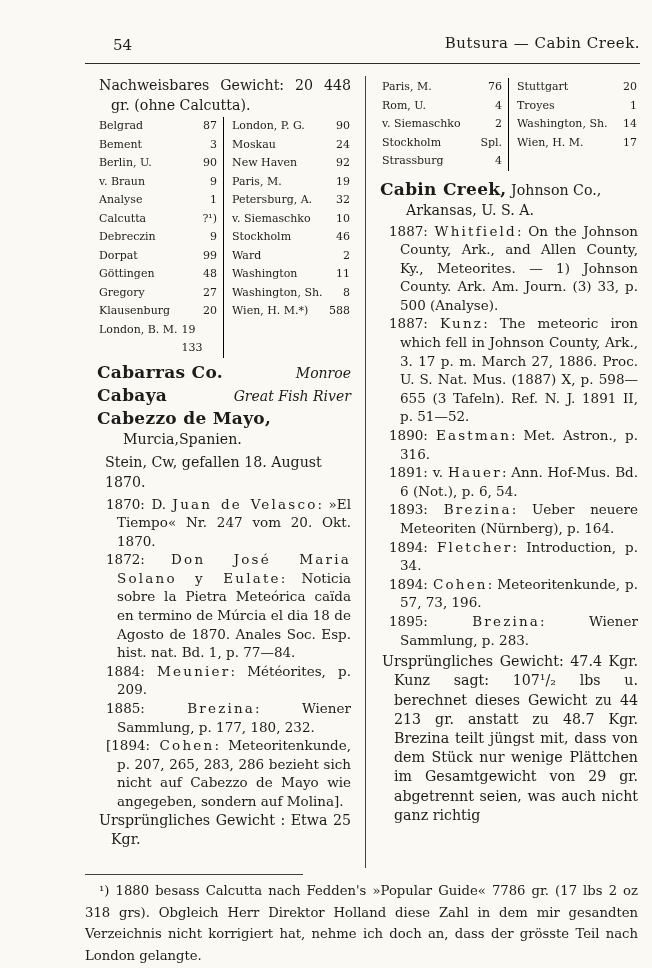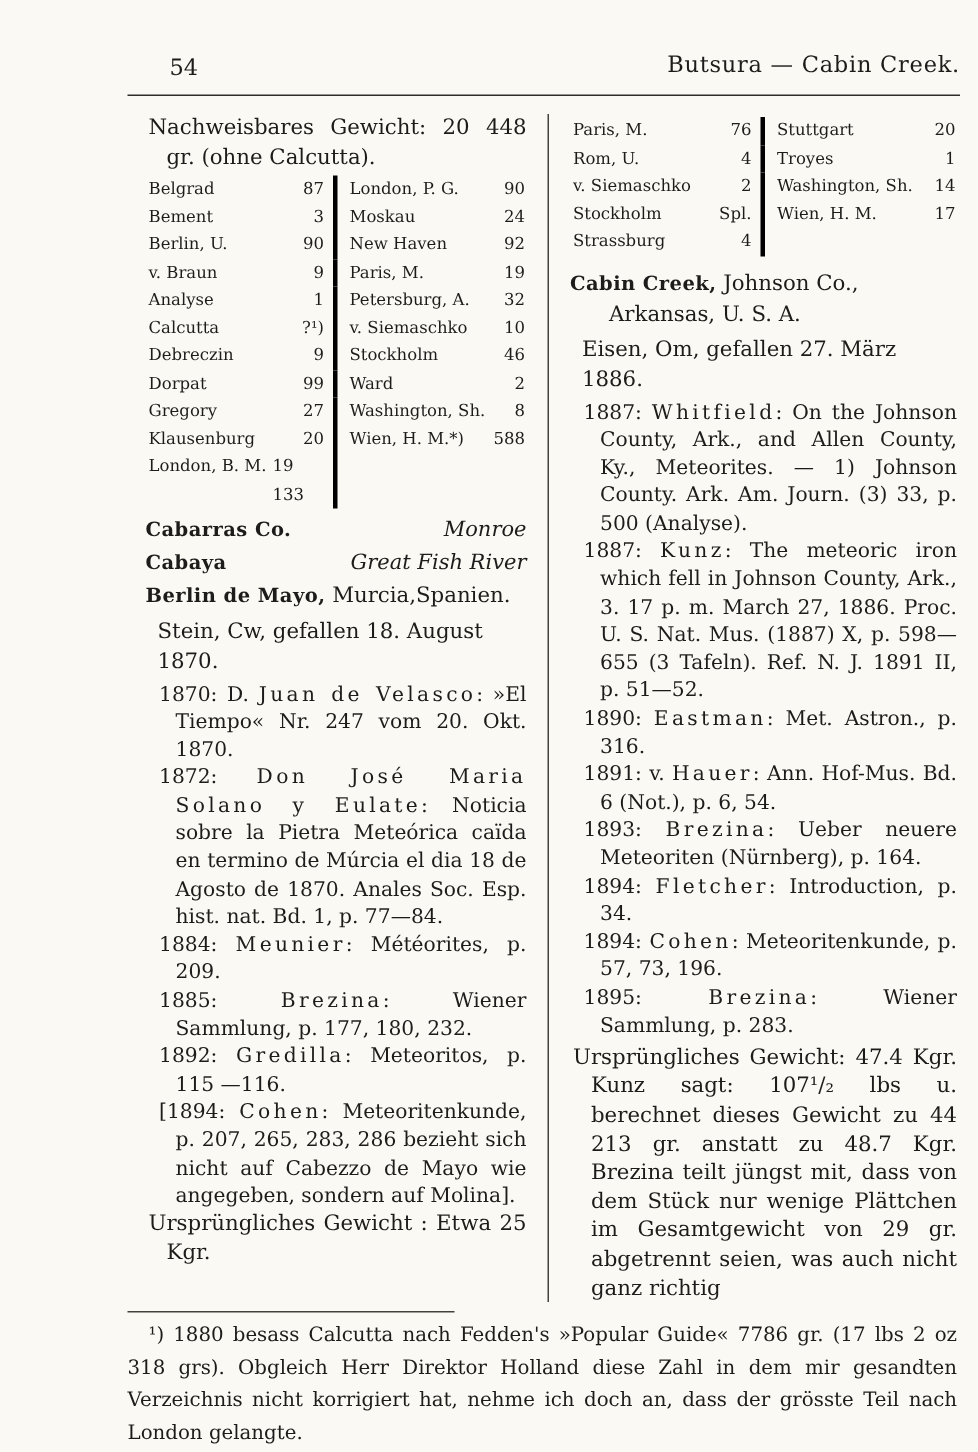"Stuttgart" .pair.second { border-left: 3px solid #000000 -> 1px solid #000000 }
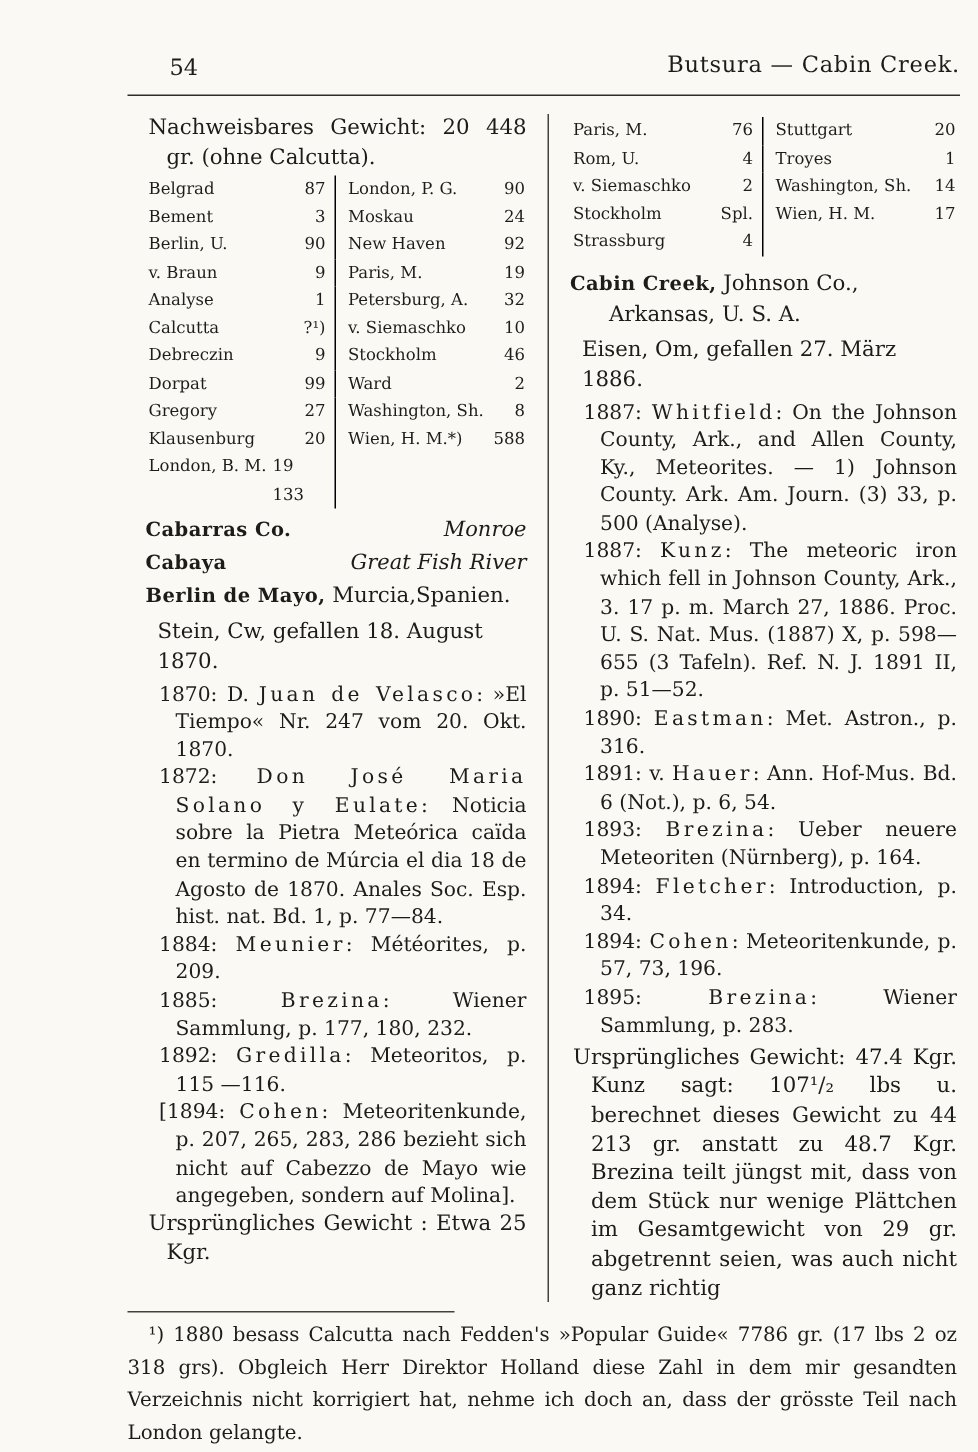"Cabin Creek," .hw { font-size: 13px -> 17px }
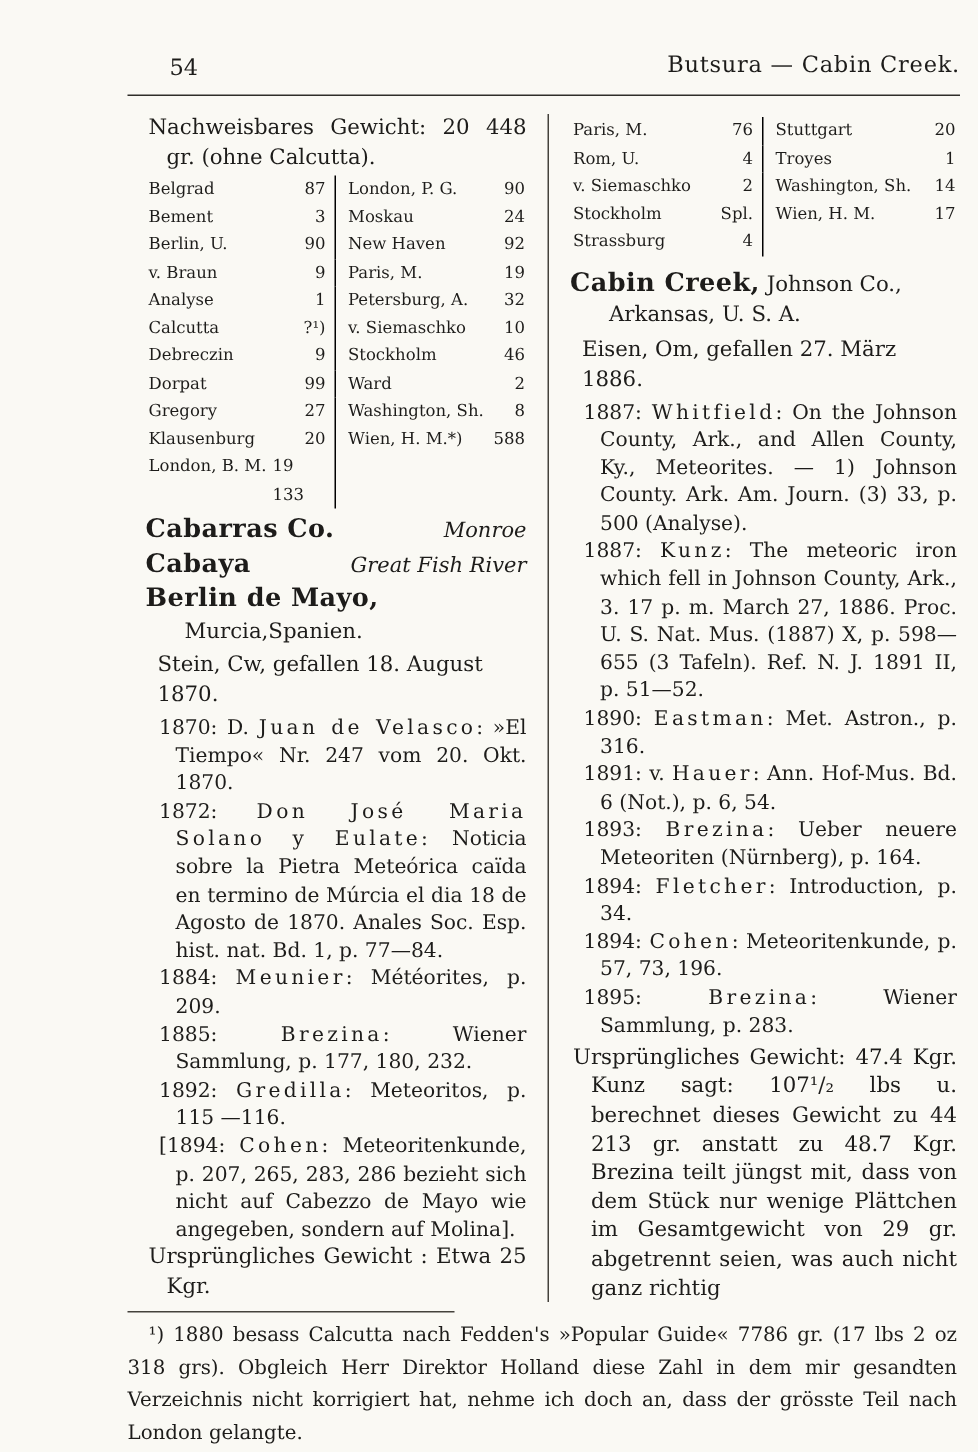"Eisen, Om, gefallen 27. März" p.class-line { html: <p>Eisen, Om, gefallen 27. März 1886.</p> -> none }
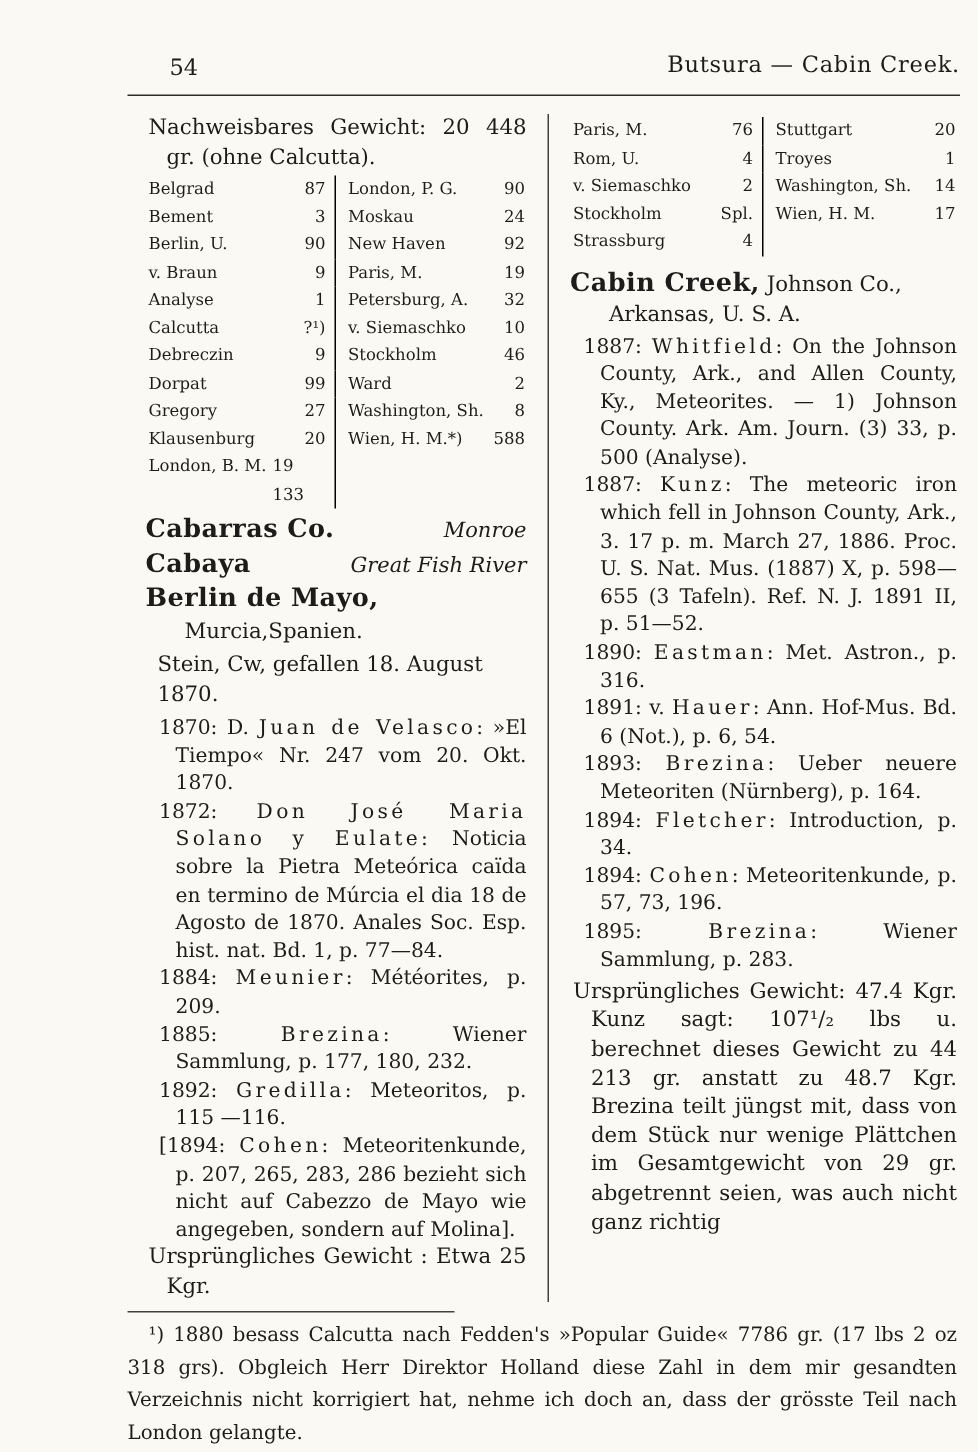"Göttingen" div.trow { html: none -> <div> <span> <span>Göttingen</span> <span>48</span> </span> <span> <span>Washington</span> <span>11</span> </span> </div> }
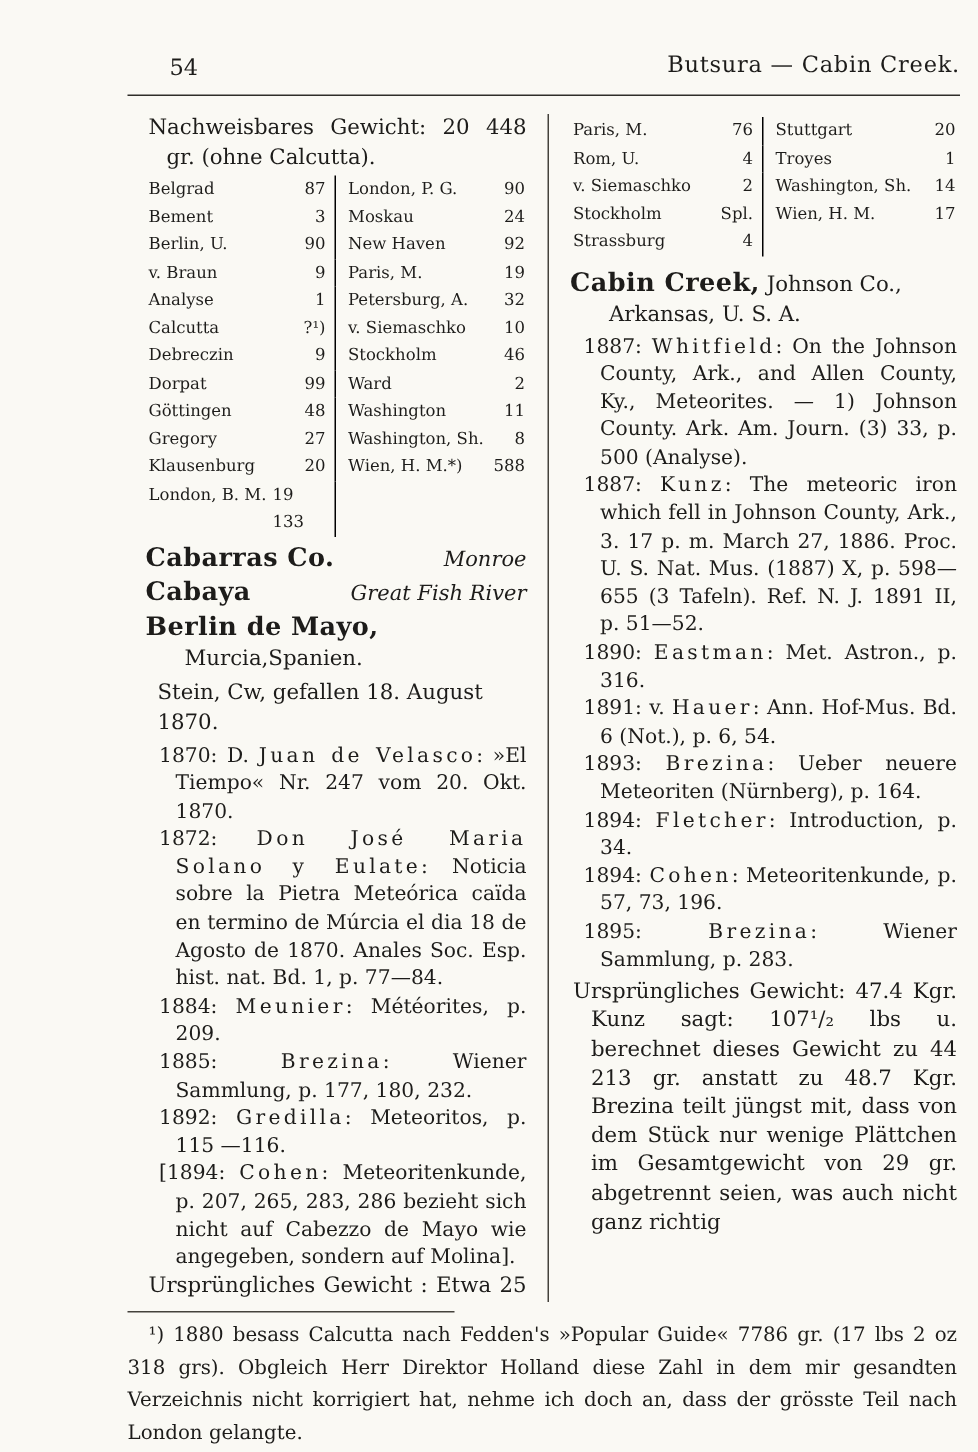"Berlin de Mayo," span.hw { text: Berlin -> Cabezzo }
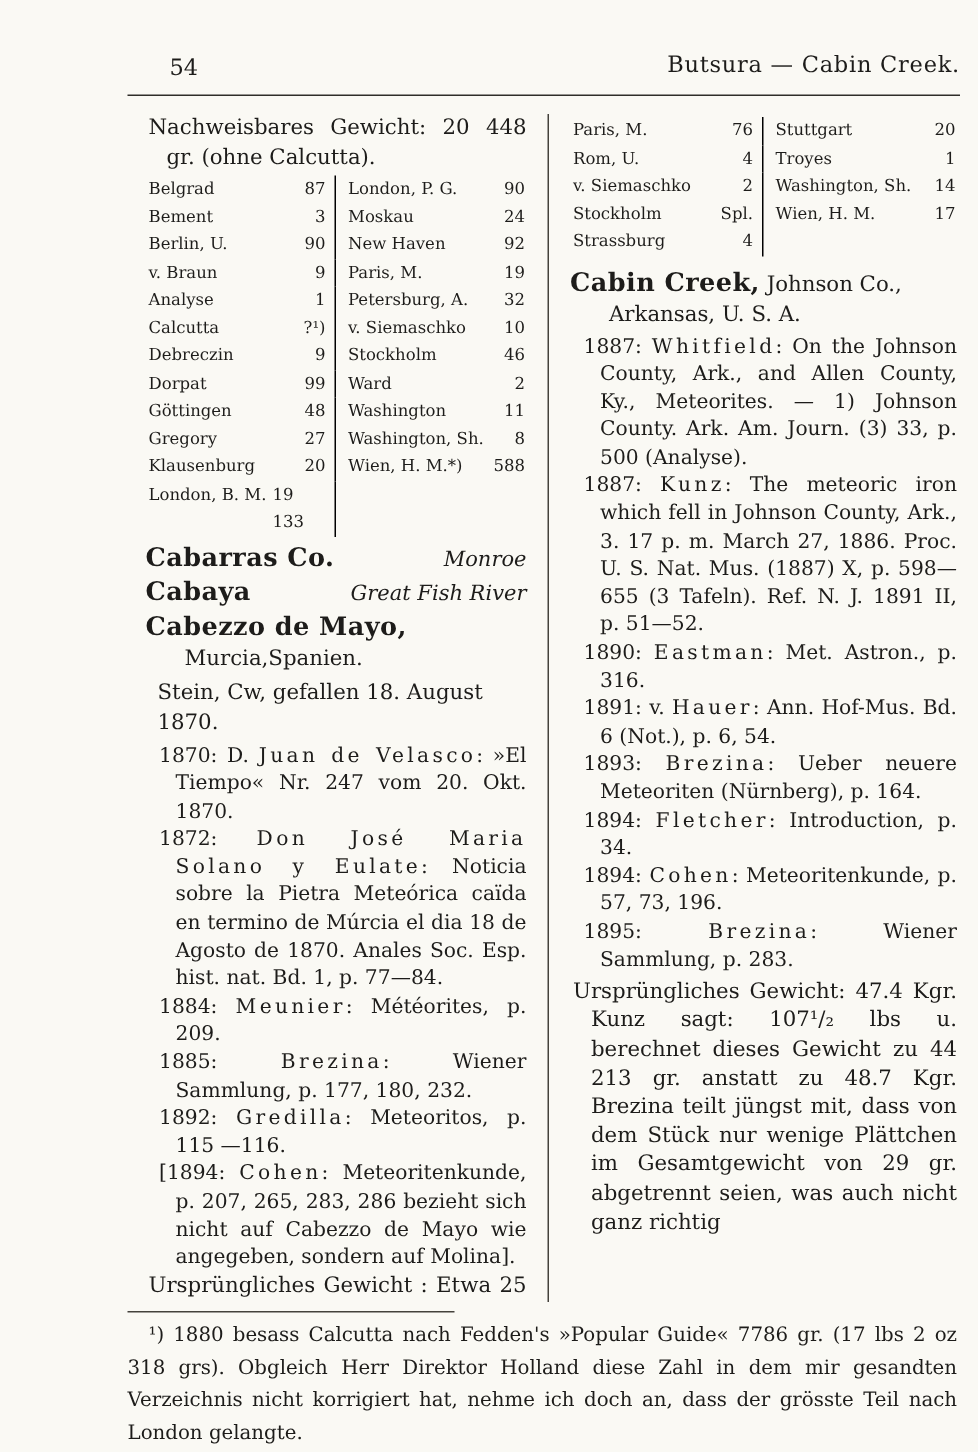"1892: Gredilla: Meteoritos, p. 115" p.bib { html: <p><span>1892: </span><span>Gredilla</span><span>: Meteoritos, p. 115 —116.</span></p> -> none }
